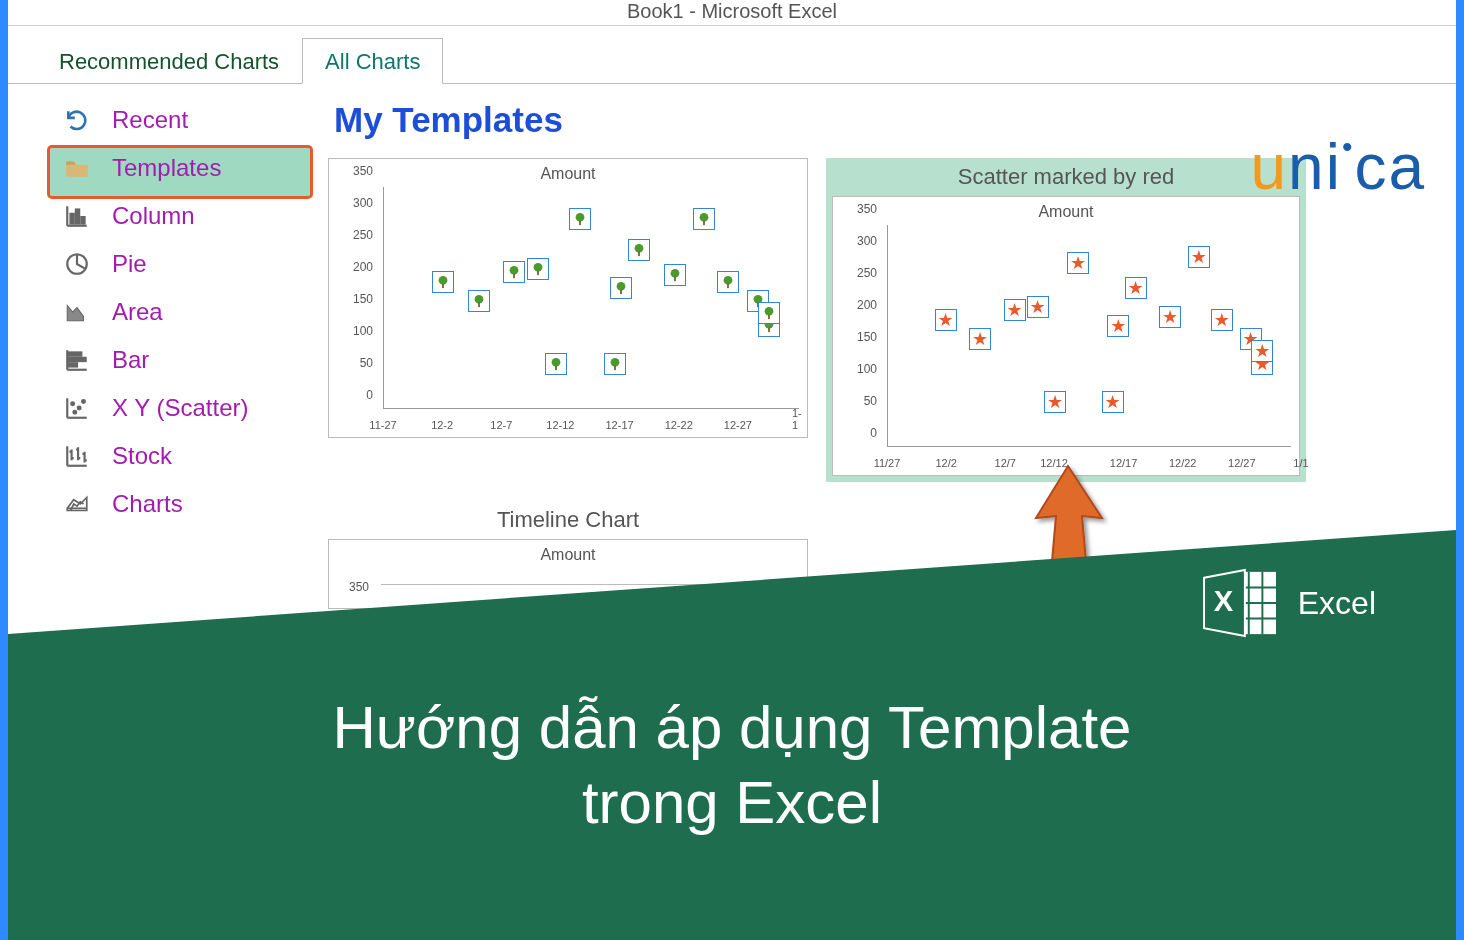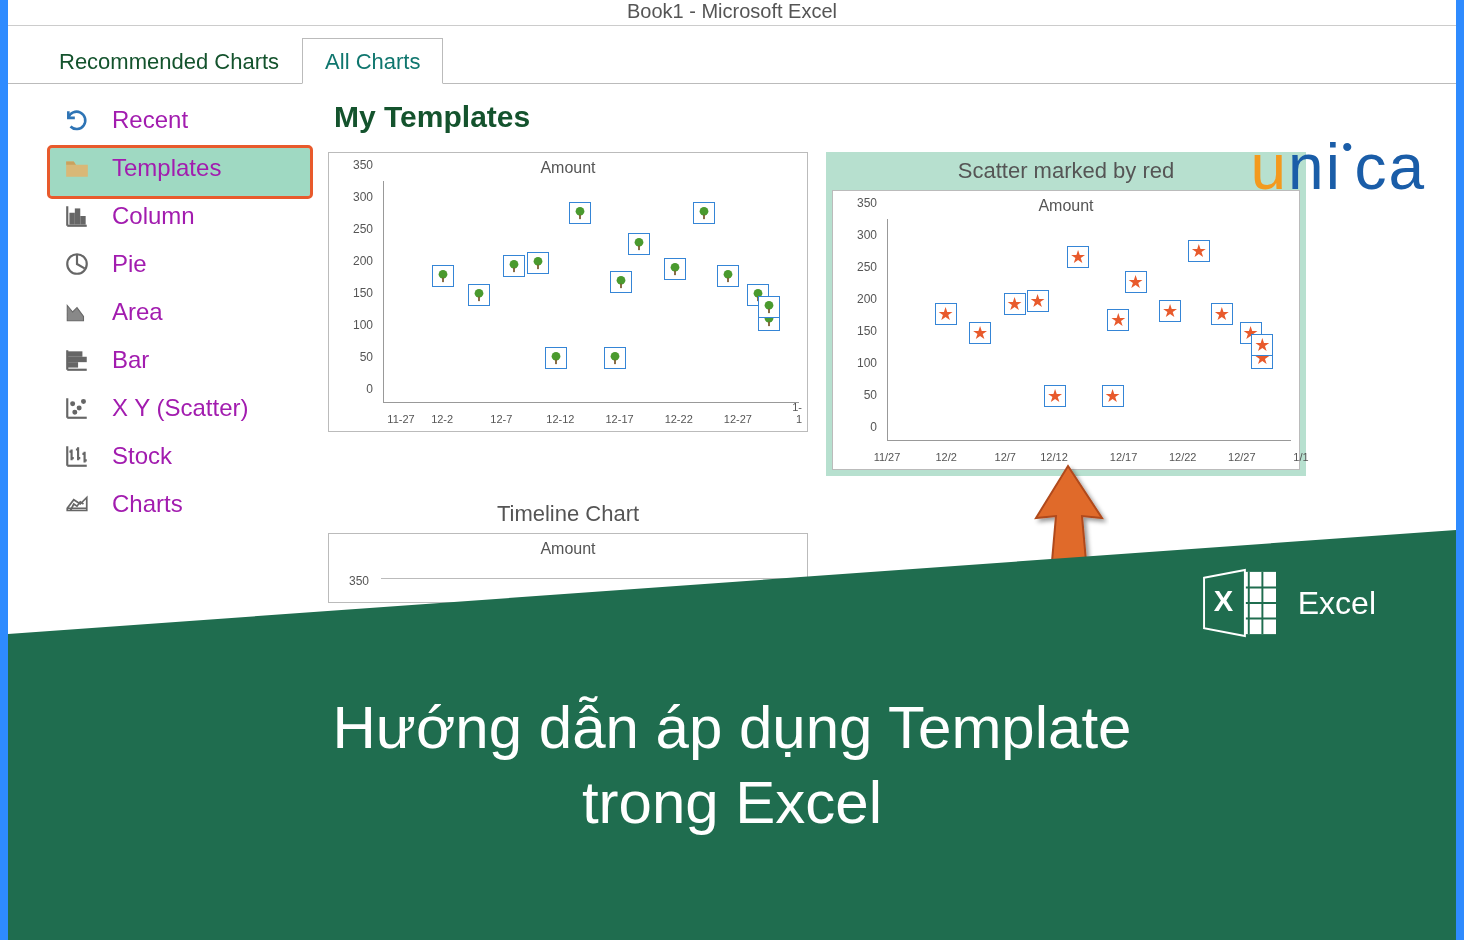"My Templates" .main-title { color: #14532d -> #1d4ed8; font-size: 30px -> 35px }
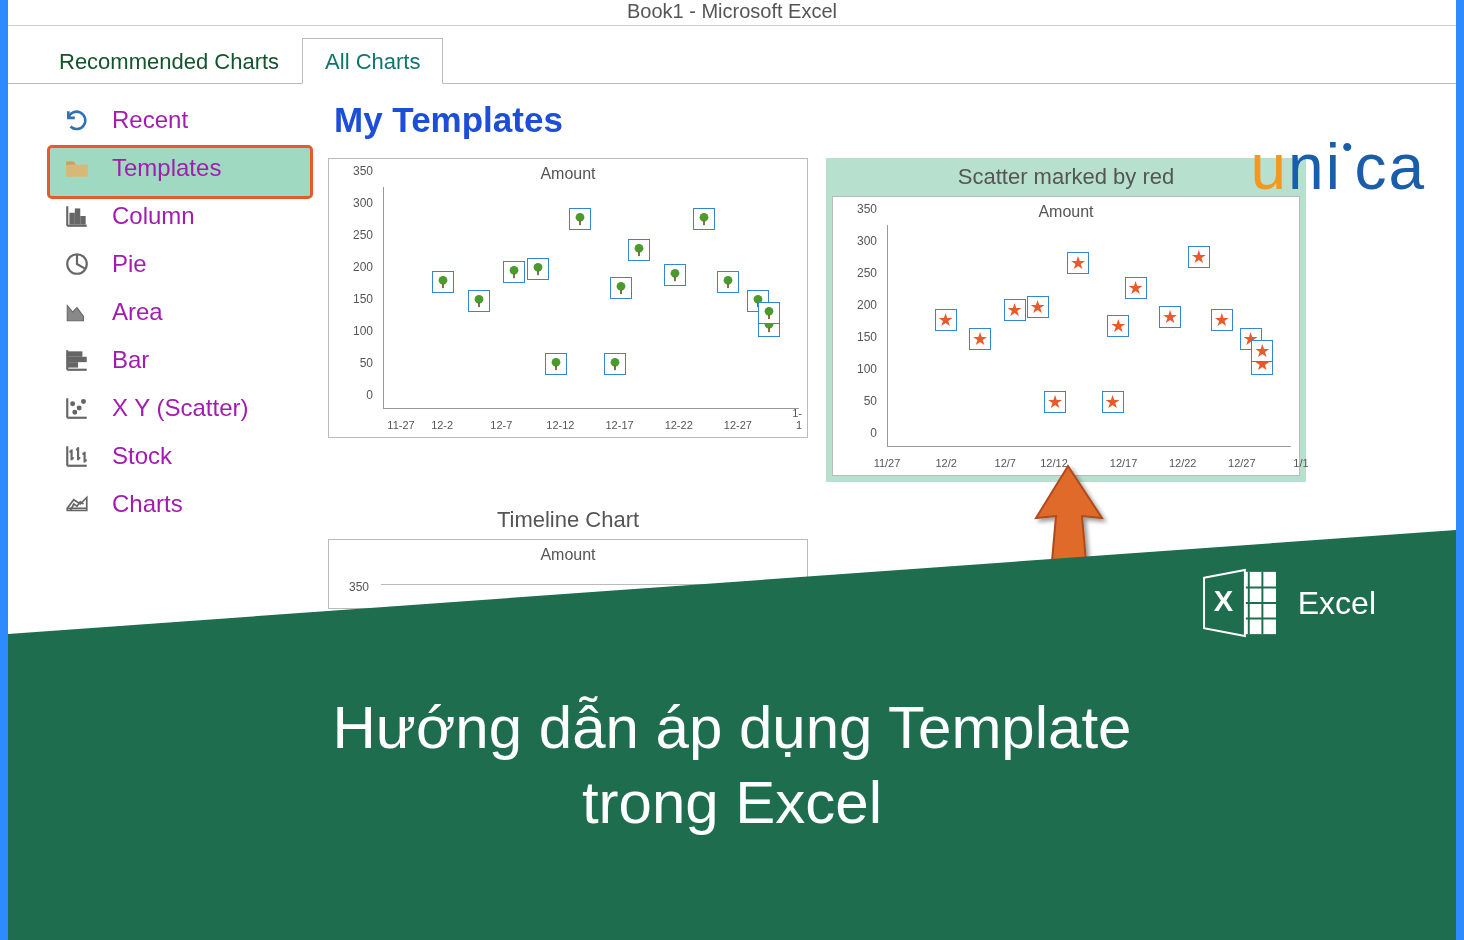"1-1" div.xtick { text-align: right -> none }
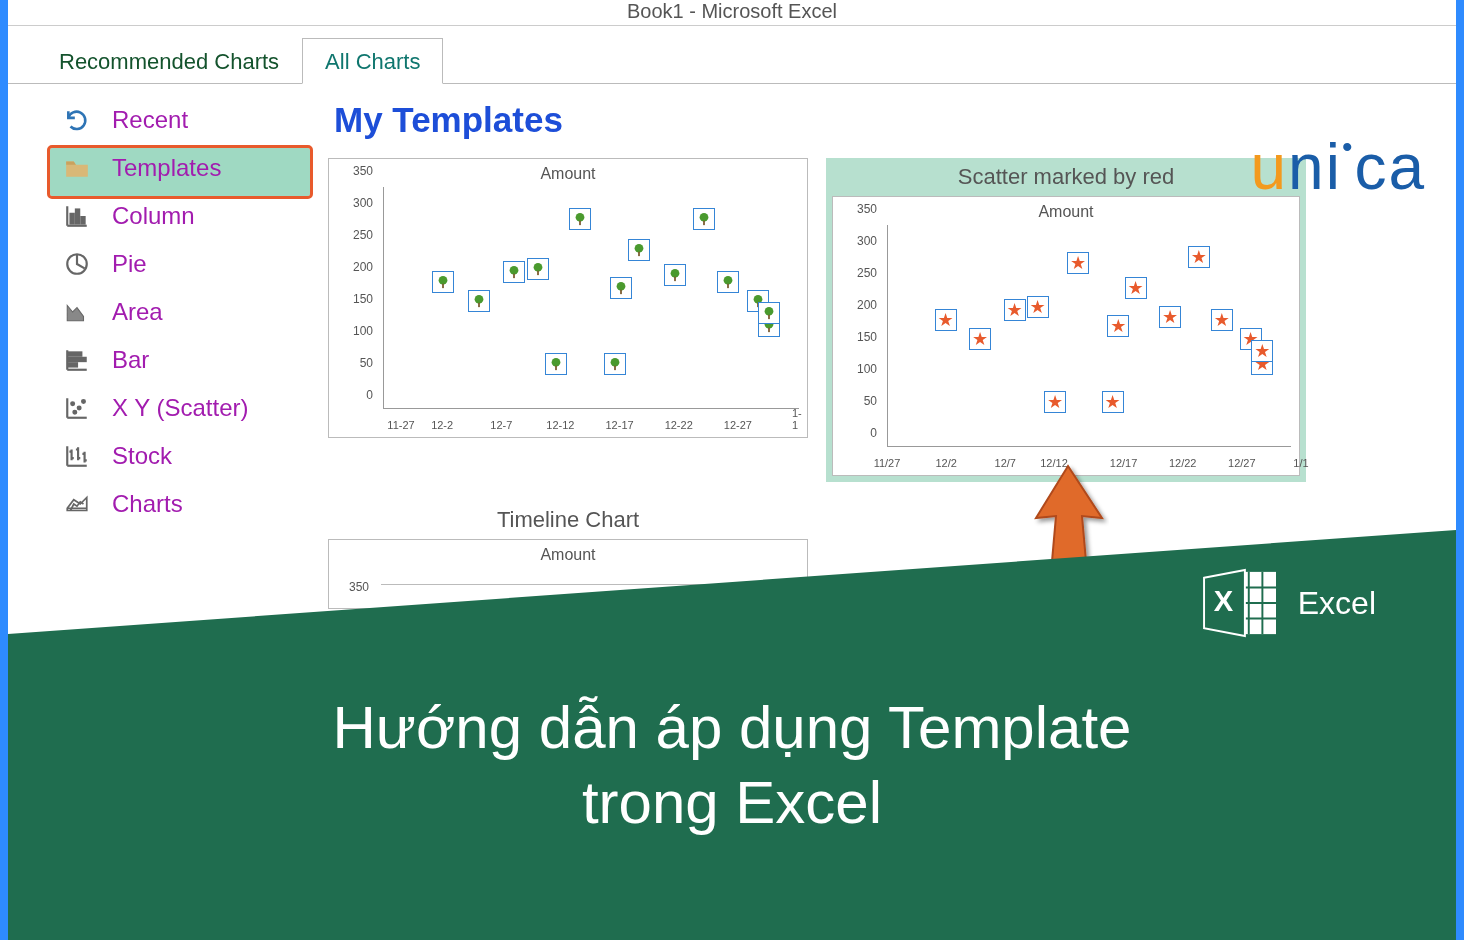"11-27" div.xtick { left: 72px -> 54px }
